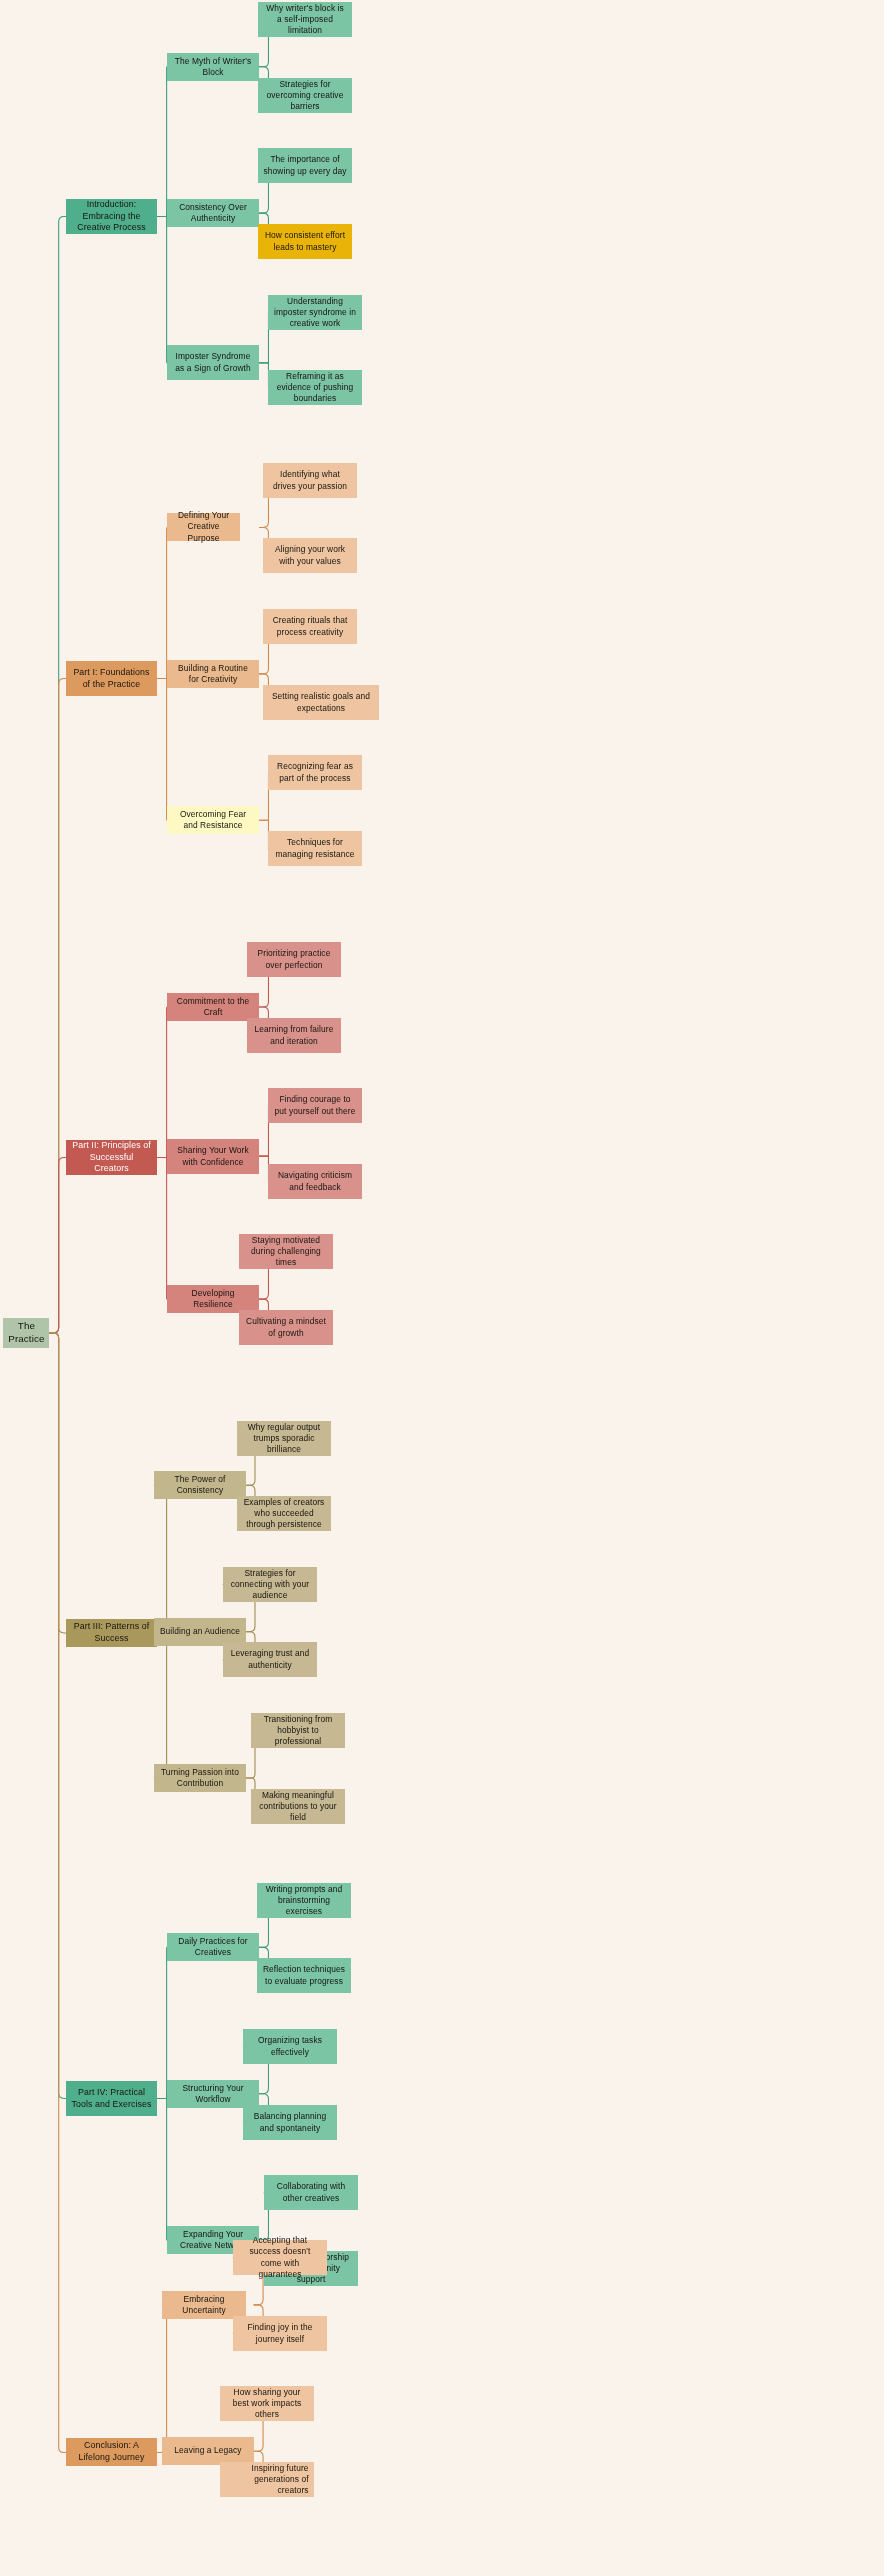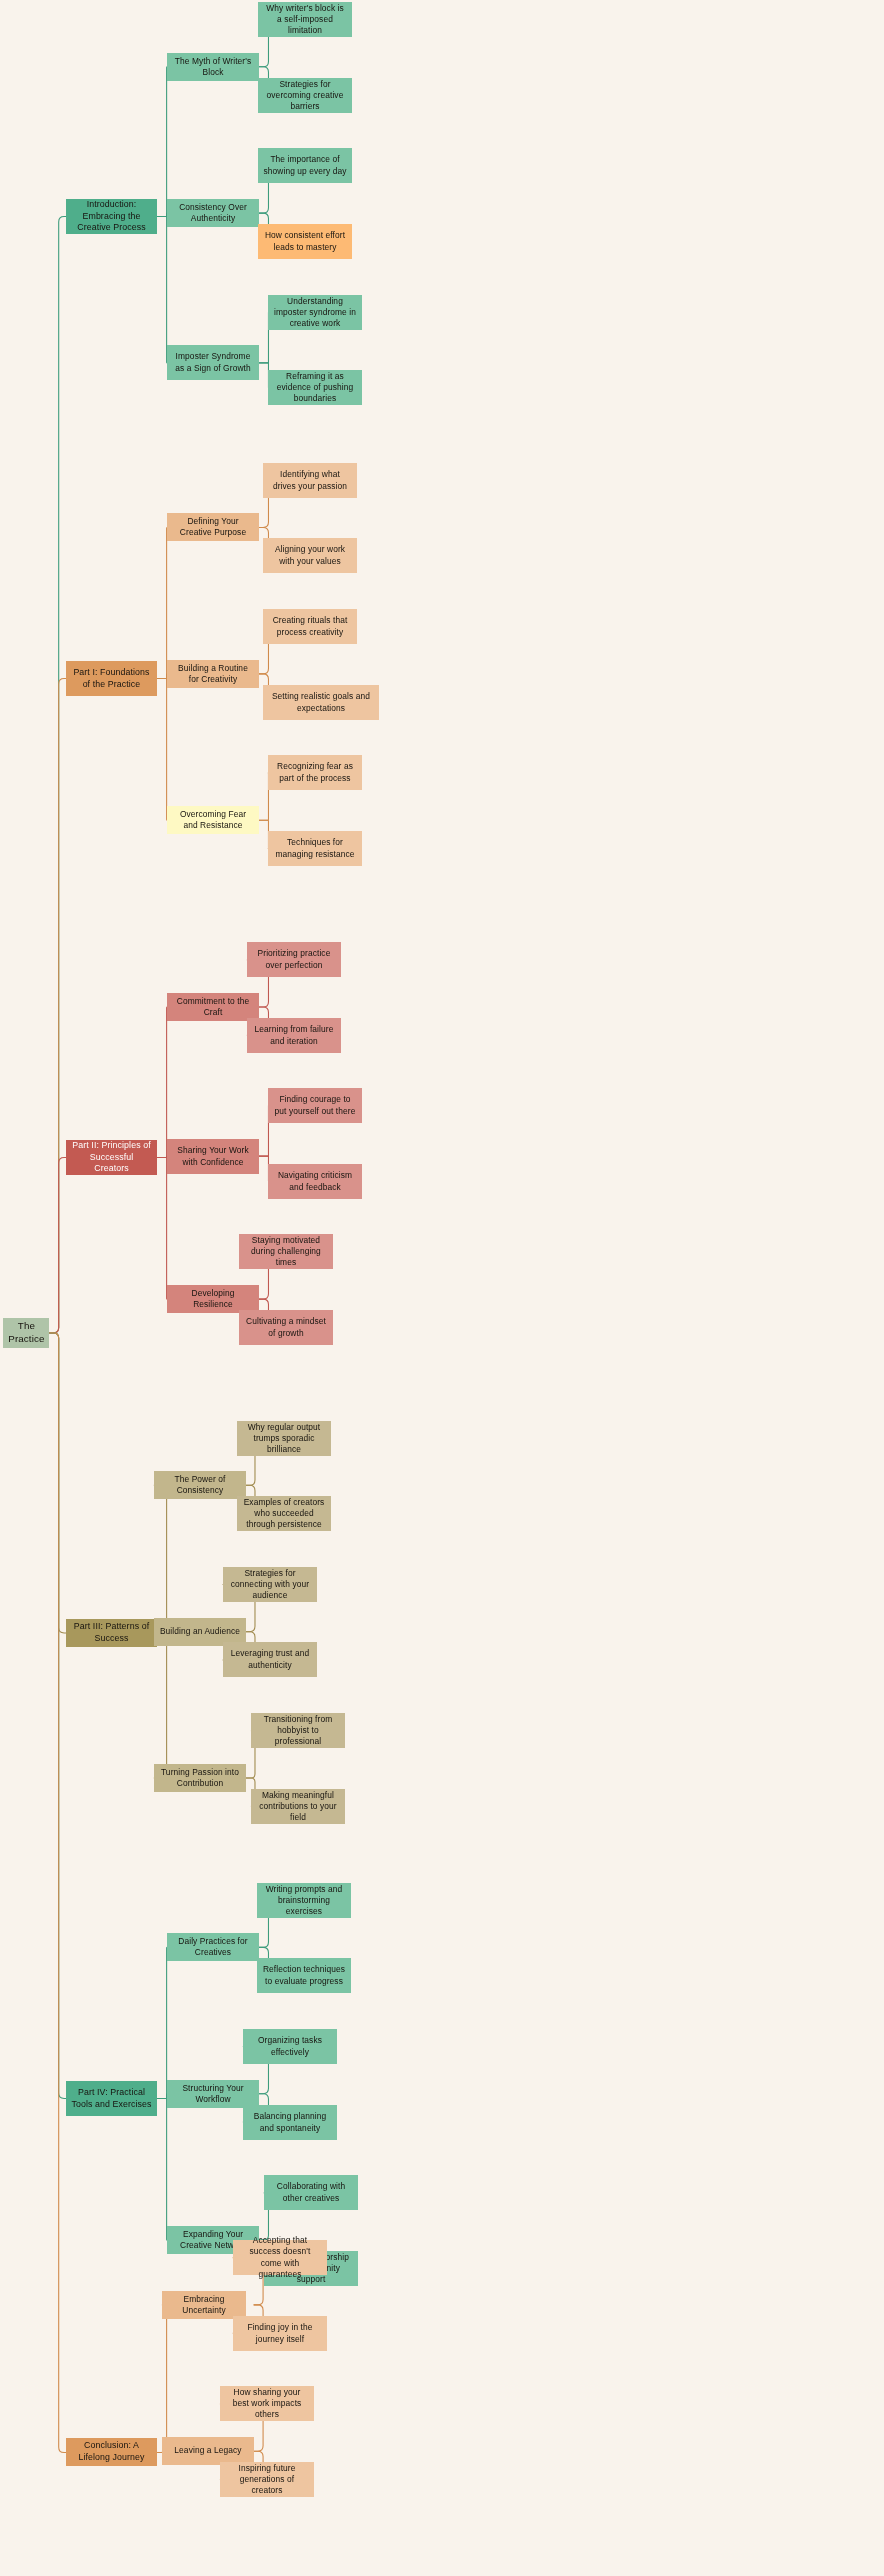"How consistent effort leads to" div.node { background: #fdba74 -> #eab308 }
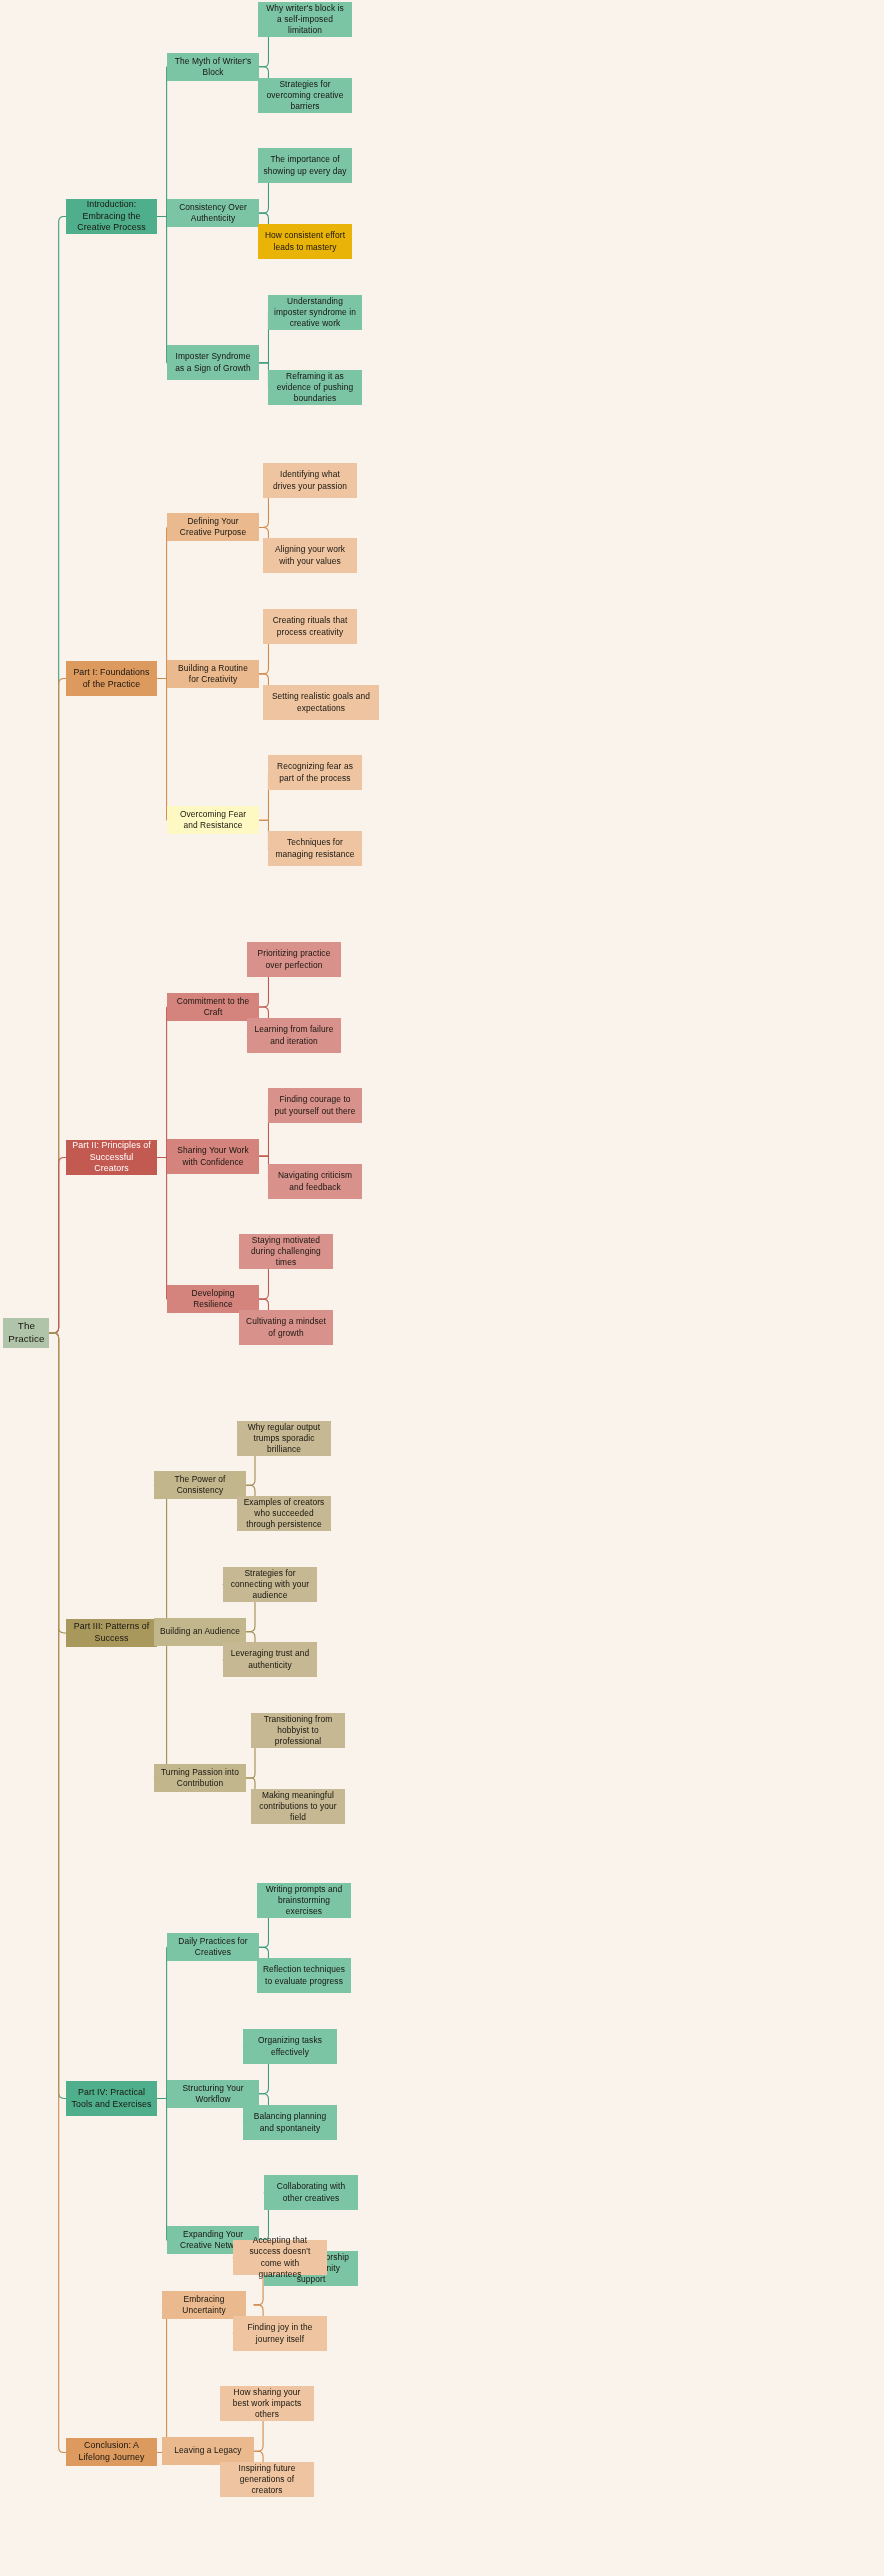"Defining Your Creative Purpose" div.node { width: 92px -> 73px }
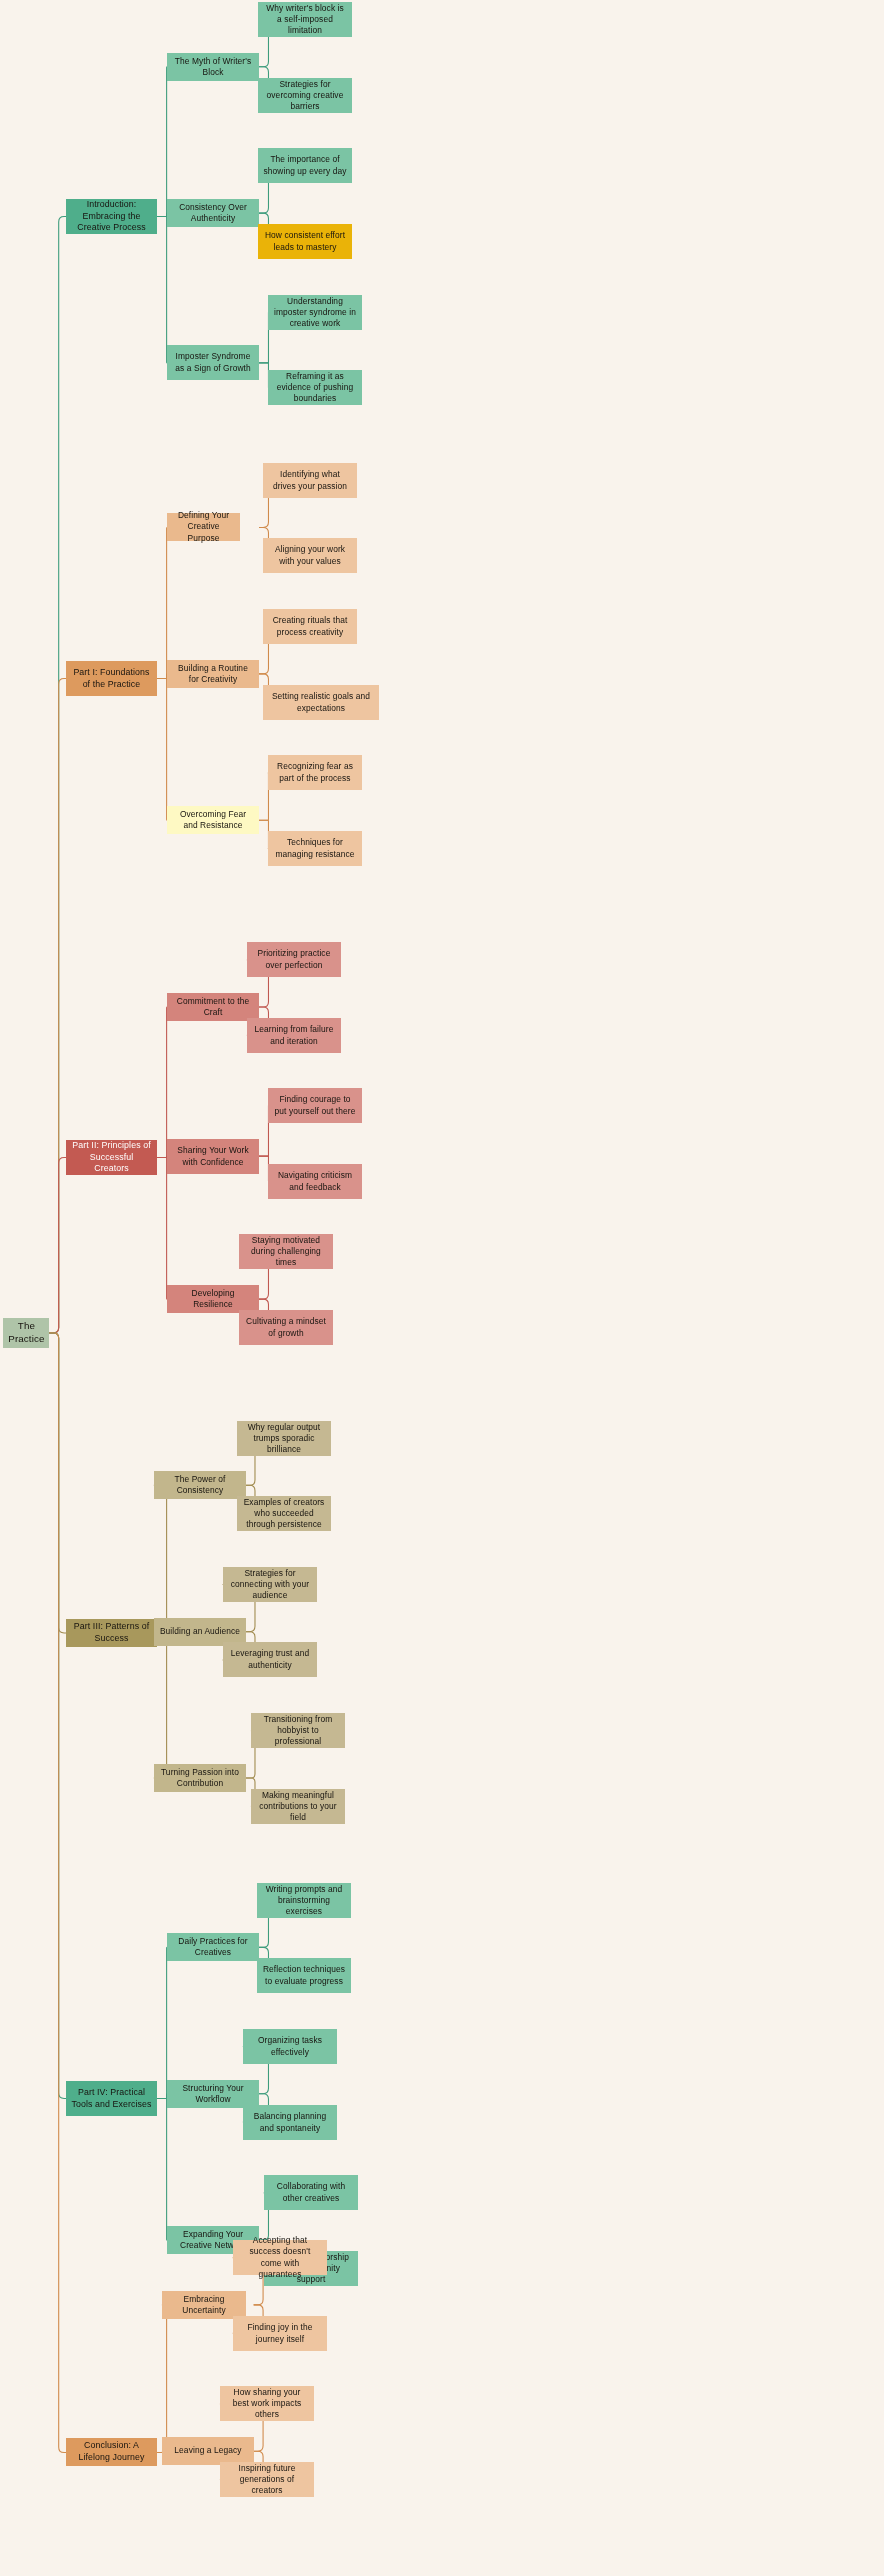"Inspiring future generations of creators" div.node { text-align: none -> right }
